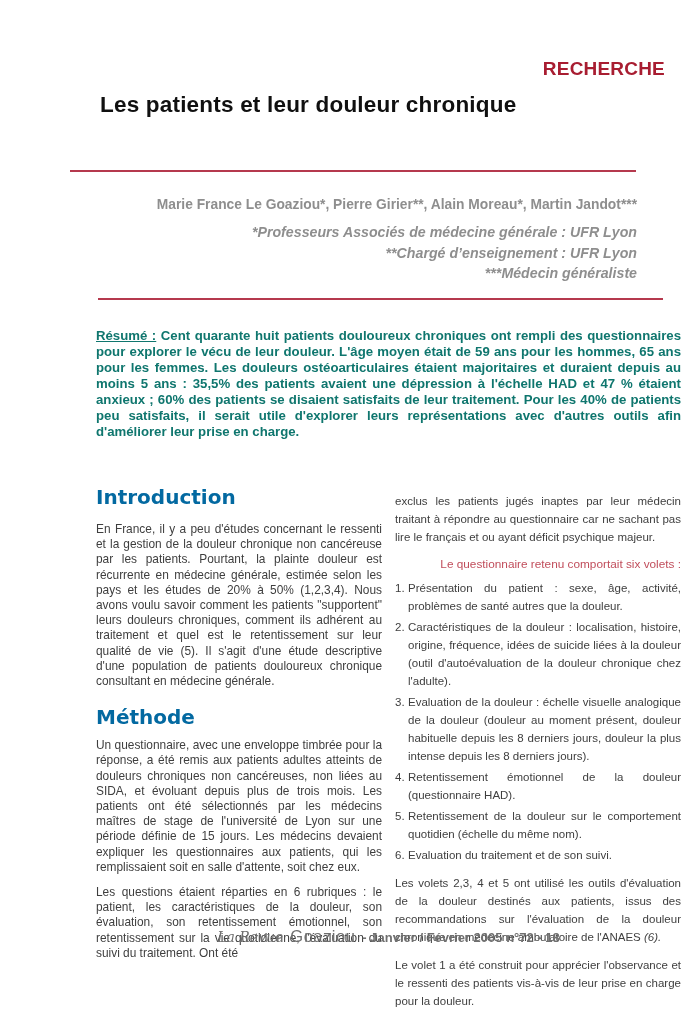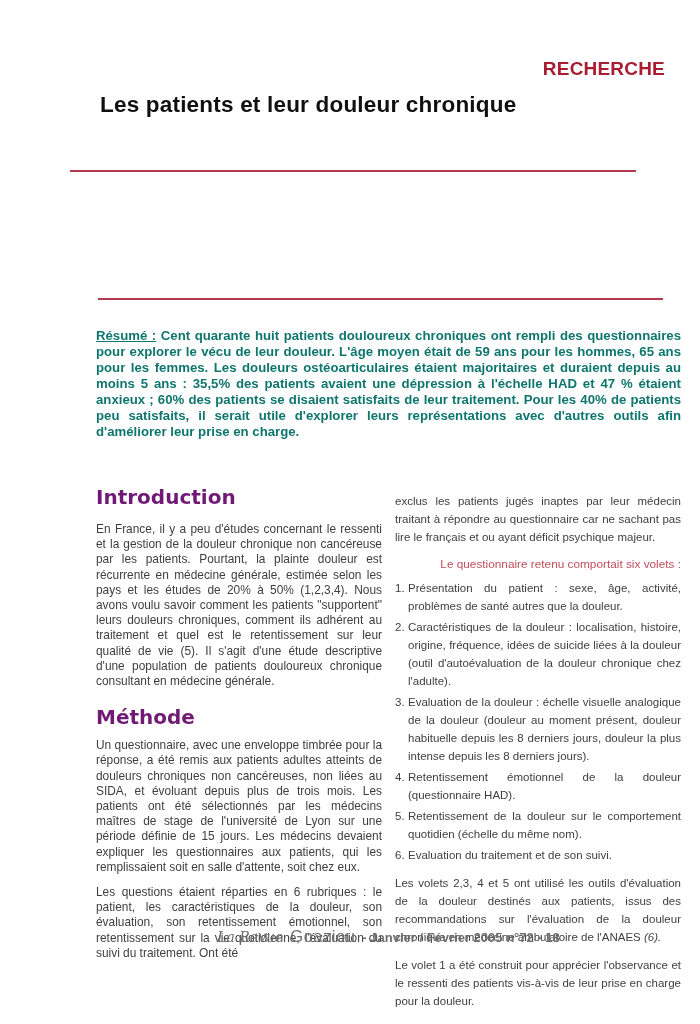"Marie France Le Goaziou*, Pierre" div.authors-block { html: none -> <div> <p>Marie France Le Goaziou*, Pierre Girier**, Alain Moreau*, Martin Jandot***</p> <div>*Professeurs Associés de médecine générale : UFR Lyon</div> <div>**Chargé d’enseignement : UFR Lyon</div> <div>***Médecin généraliste</div> </div> }
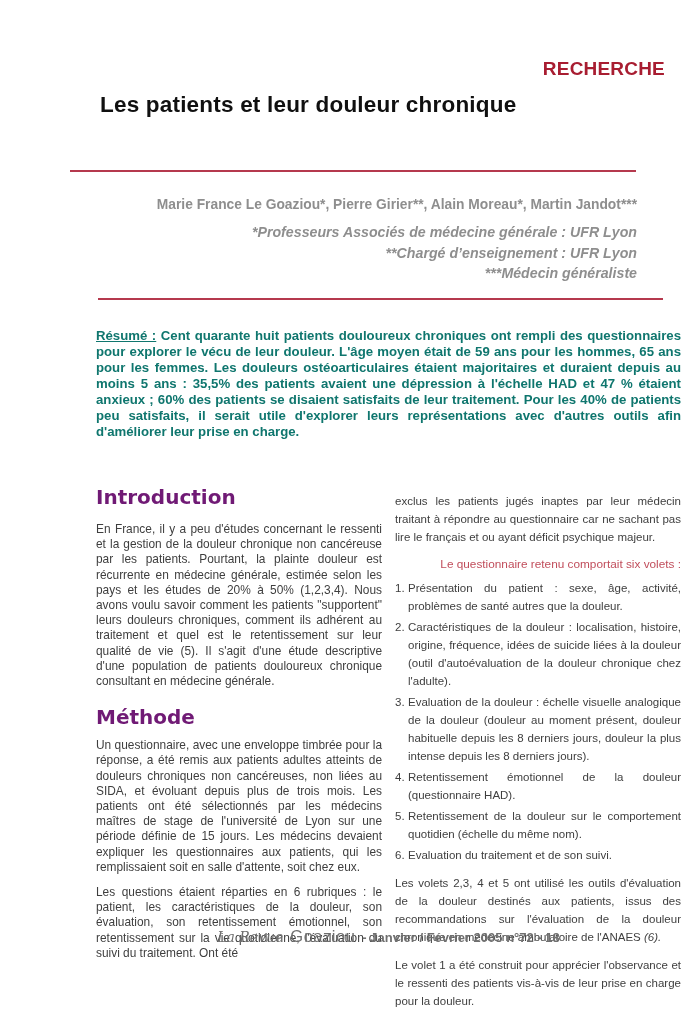"Introduction" .section-heading { color: #701a75 -> #0369a1 }
